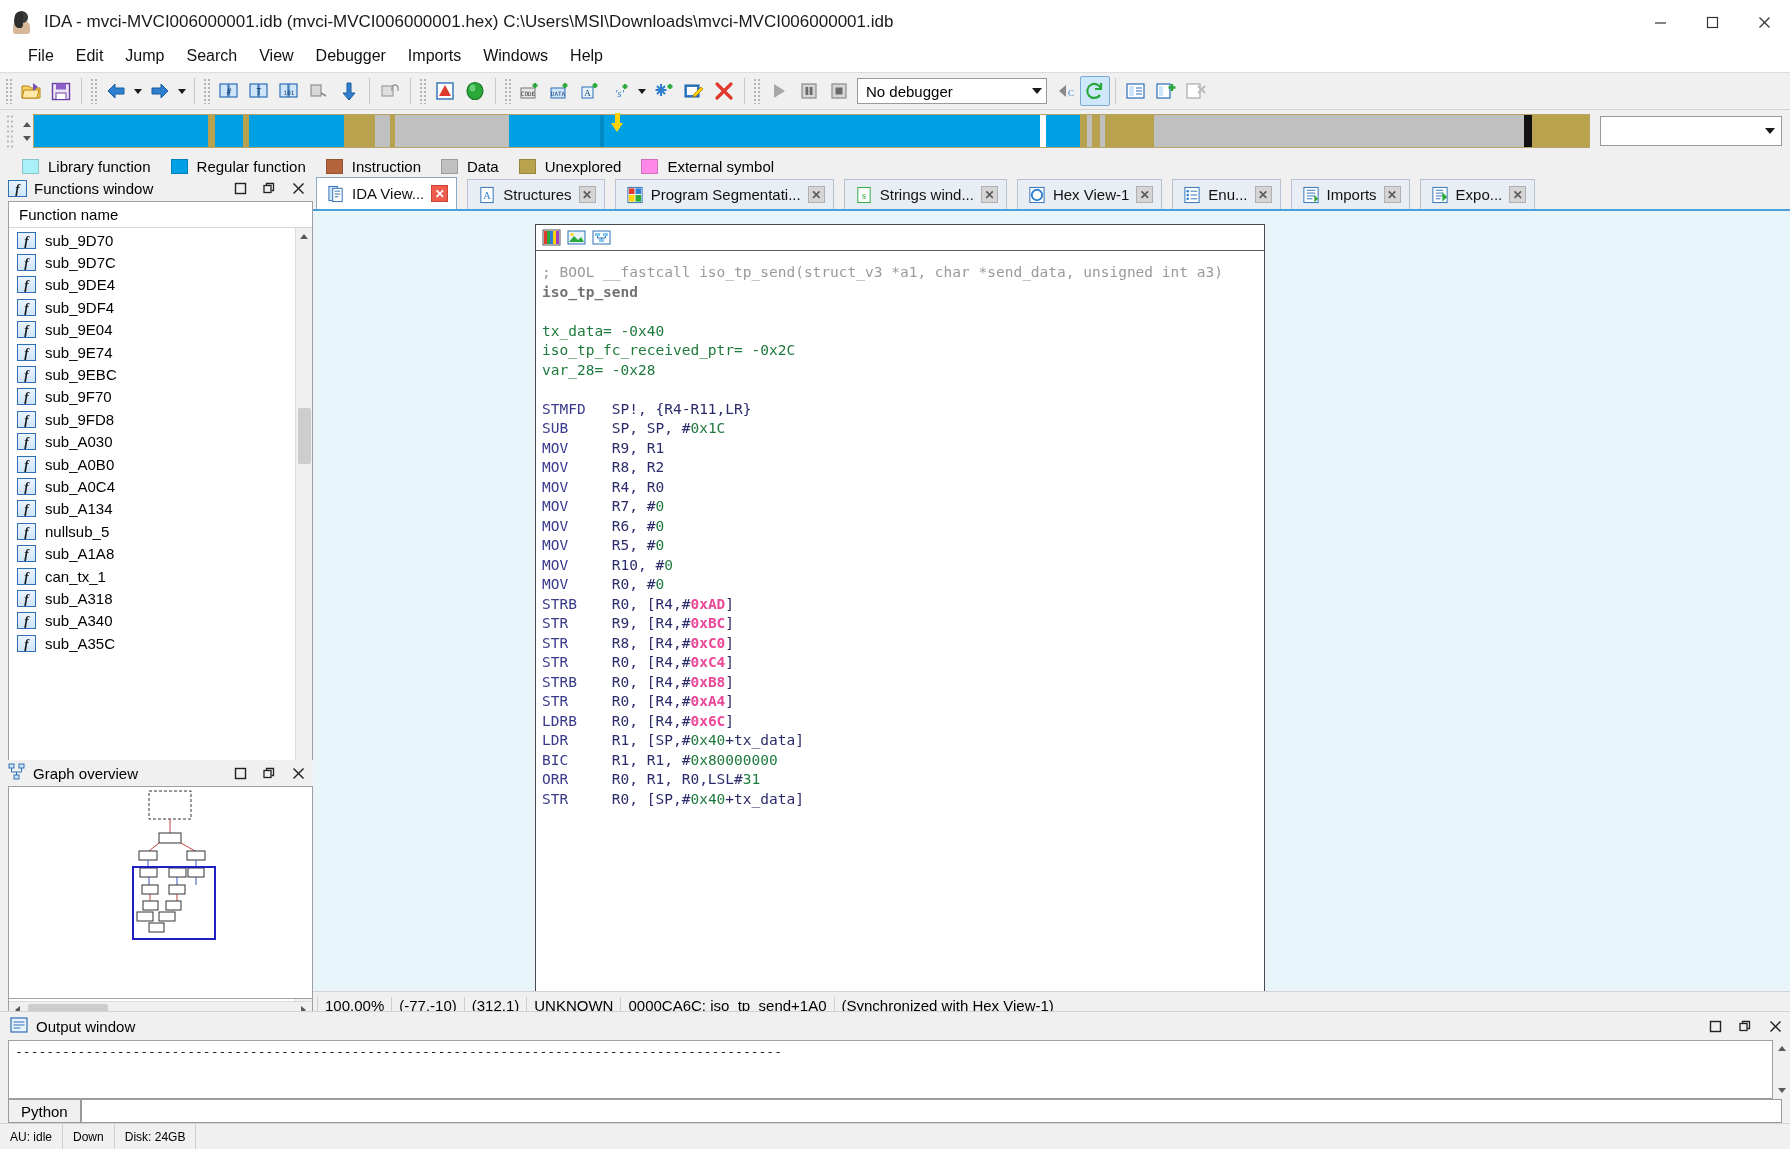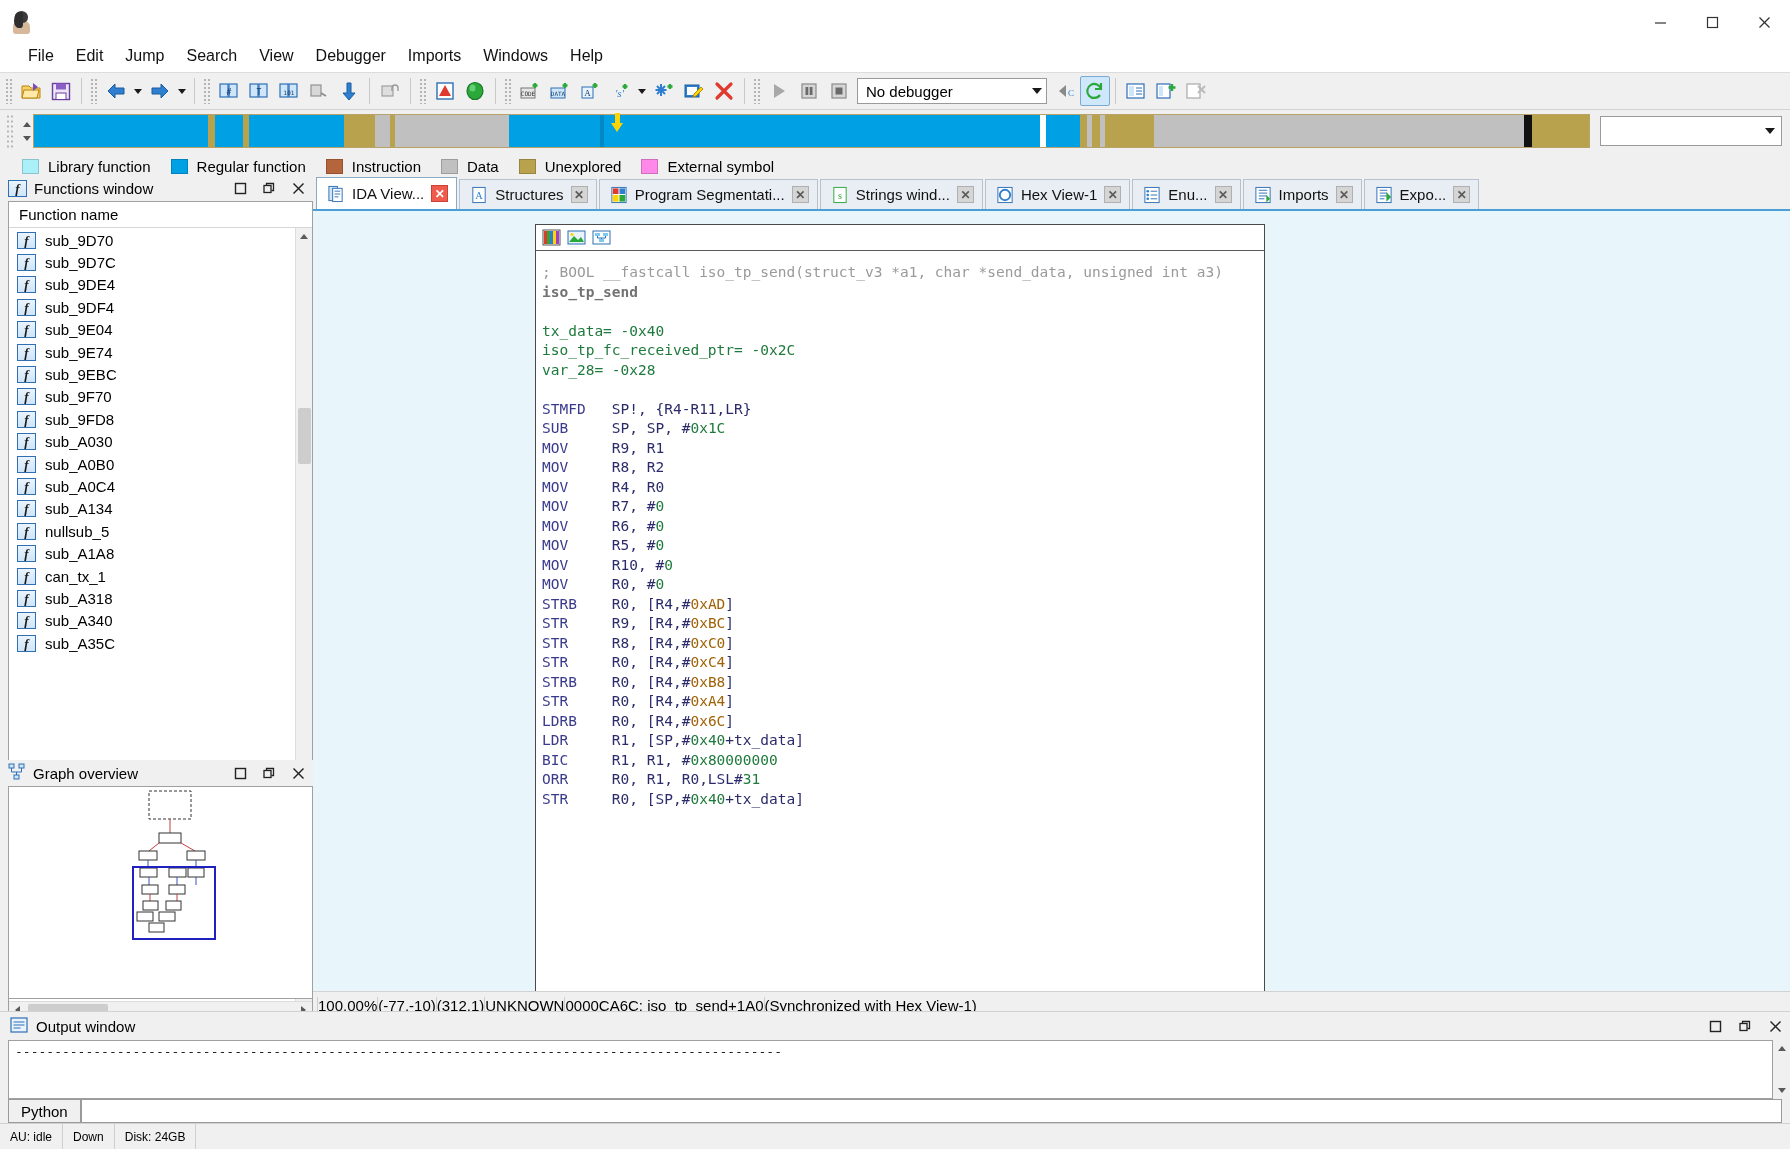"IDA - mvci-MVCI006000001.idb" div.title-text { html: none -> <div>IDA - mvci-MVCI006000001.idb (mvci-MVCI006000001.hex) C:\Users\MSI\Downloads\mvci-MVCI006000001.idb</div> }
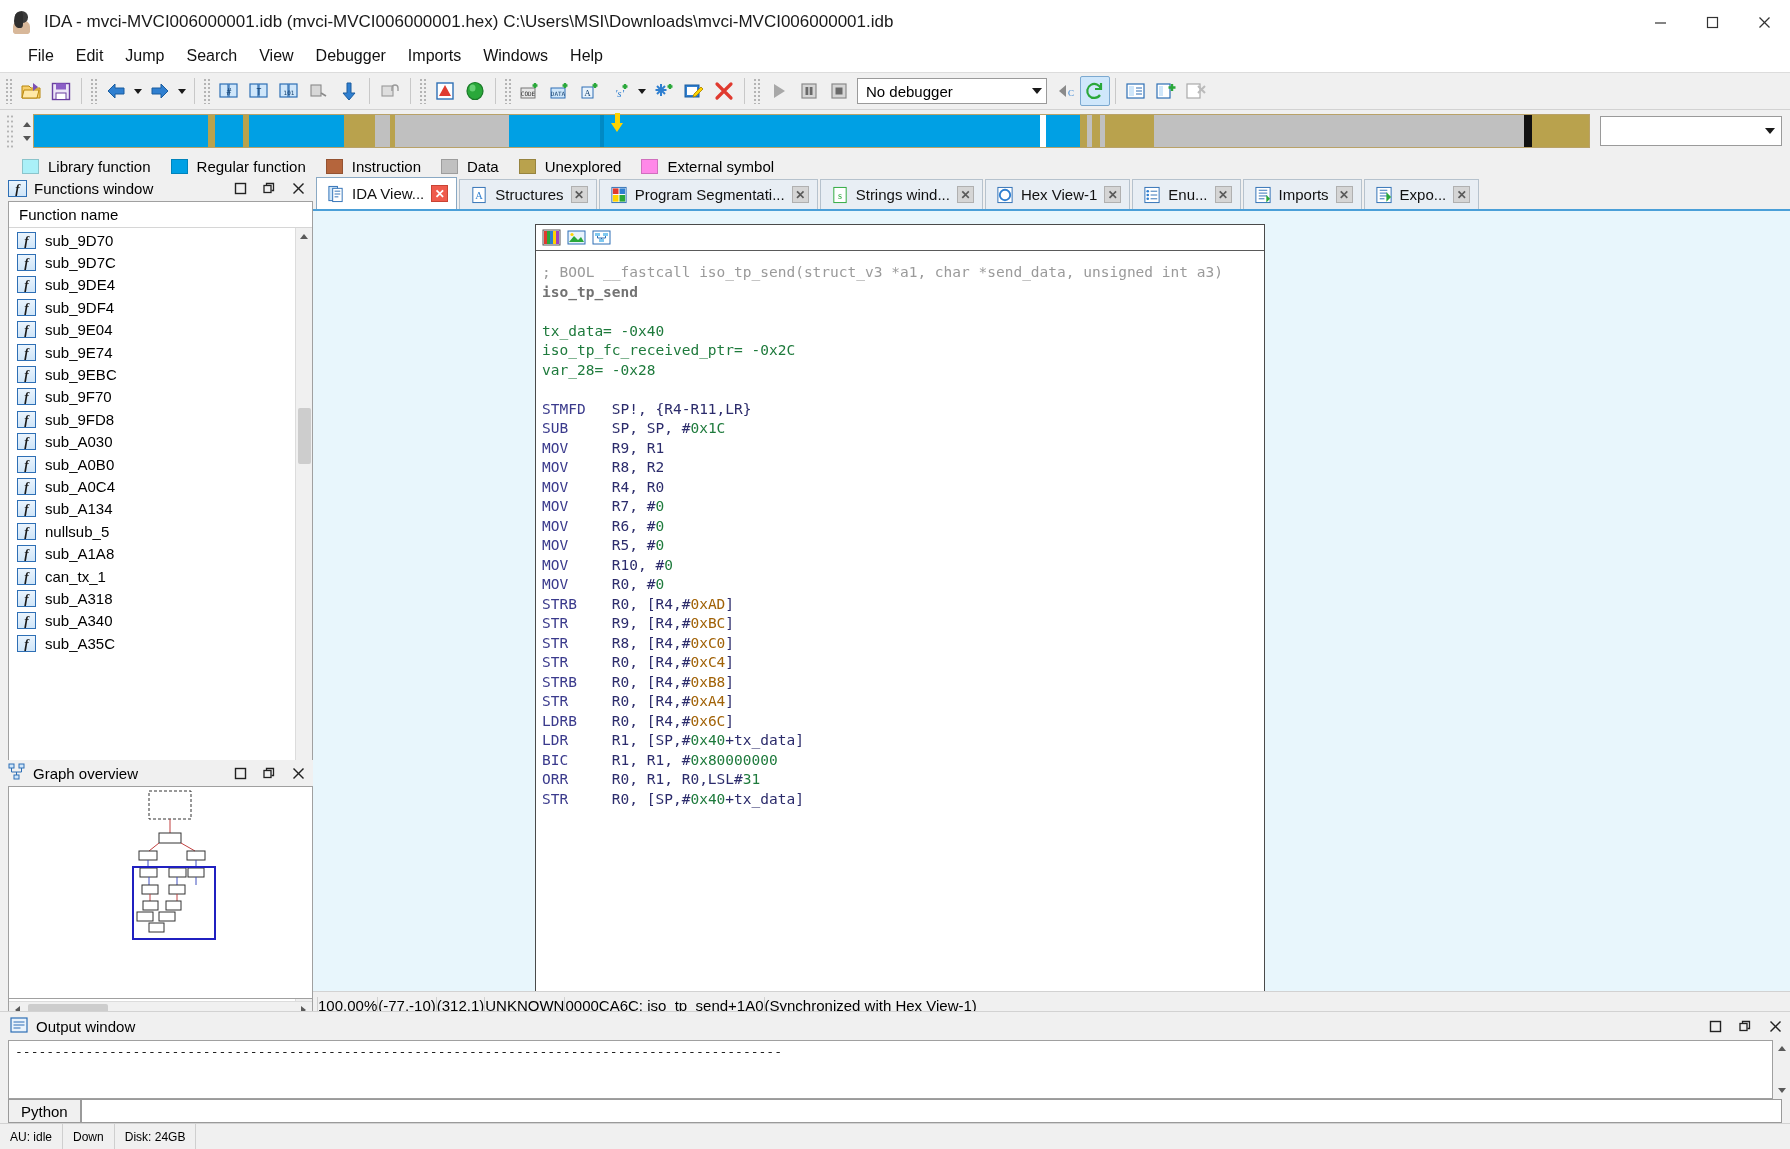"IDA View..." .tabbar { gap: 0 -> 8px }
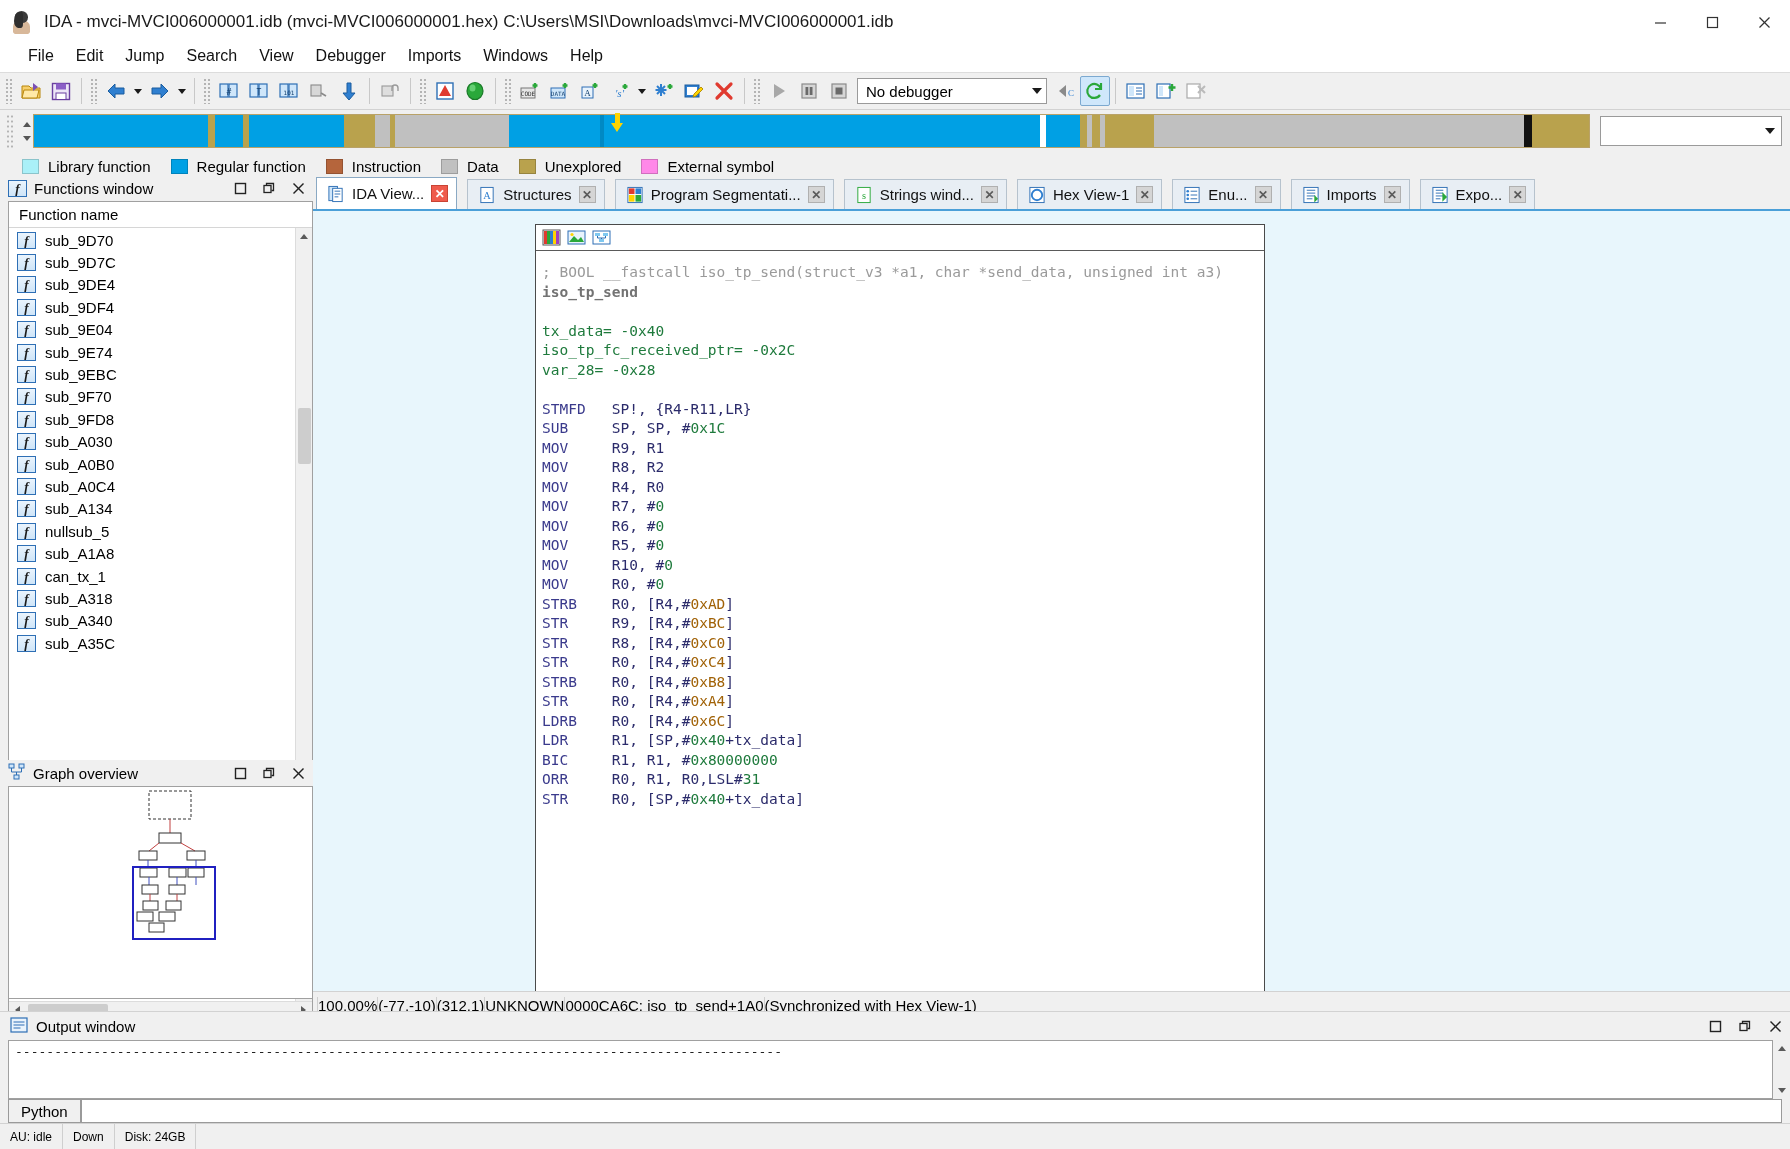"0xAD" .c-off { color: #a16207 -> #ec4899; font-weight: none -> bold }
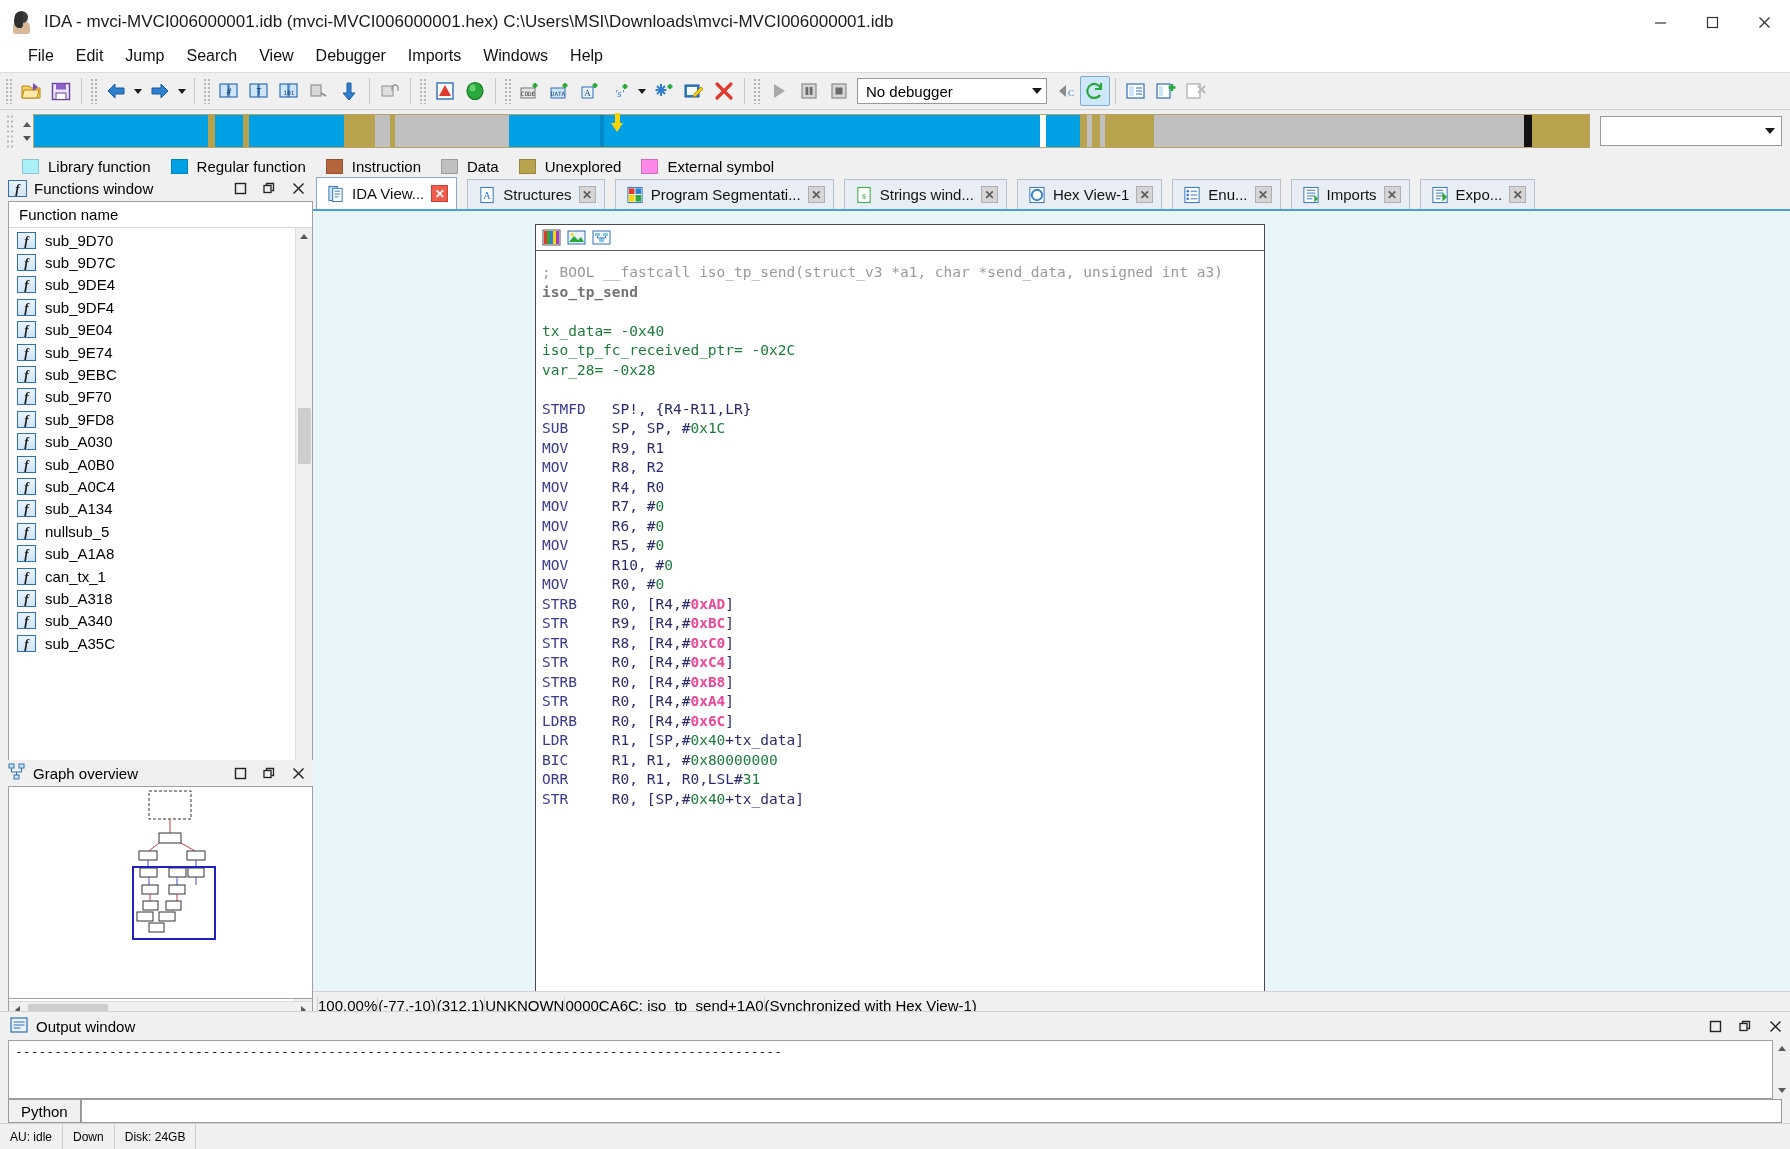"100.00%" .st-cell { padding: 0 0 -> 0 7px }
